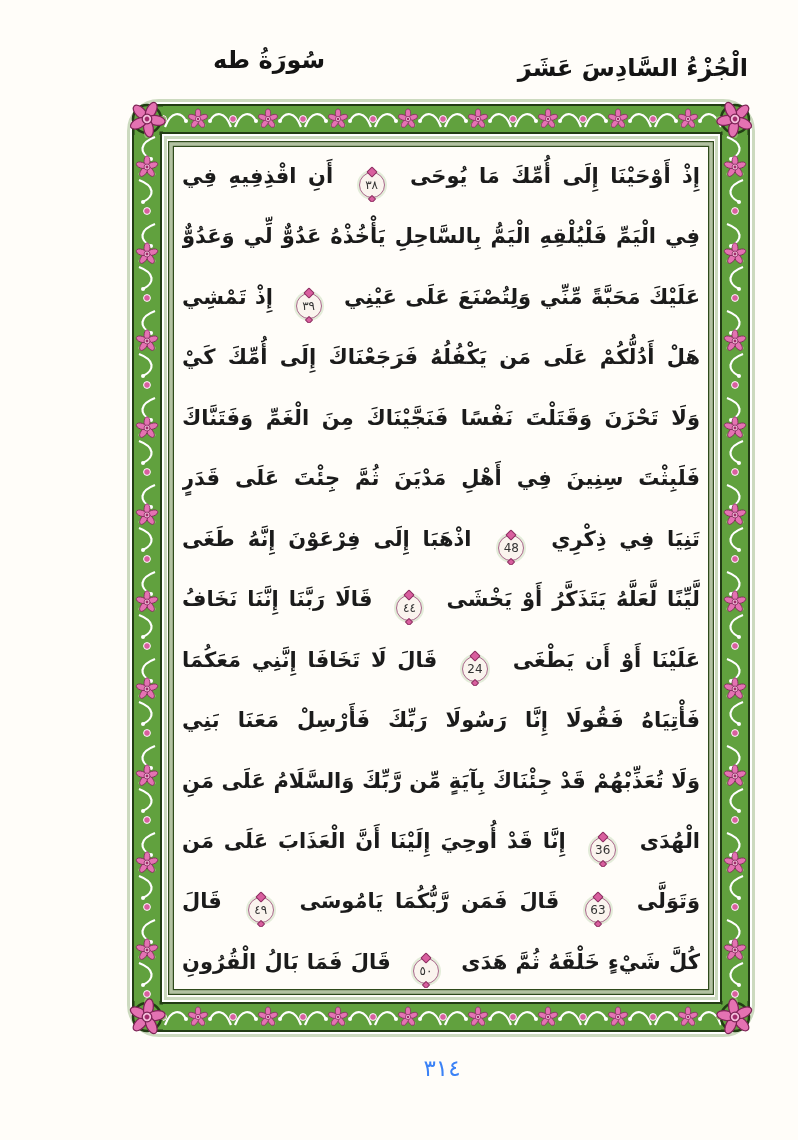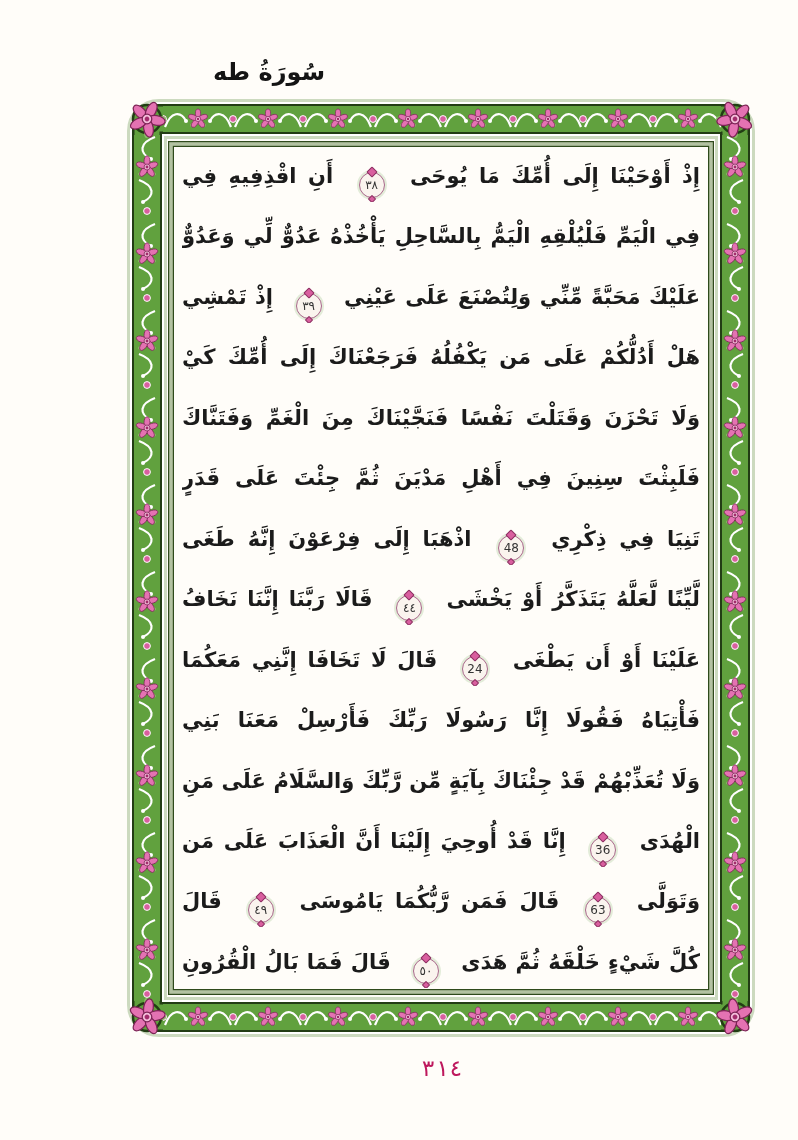"سُورَةُ طه" .hdr-left { top: 58px -> 46px }
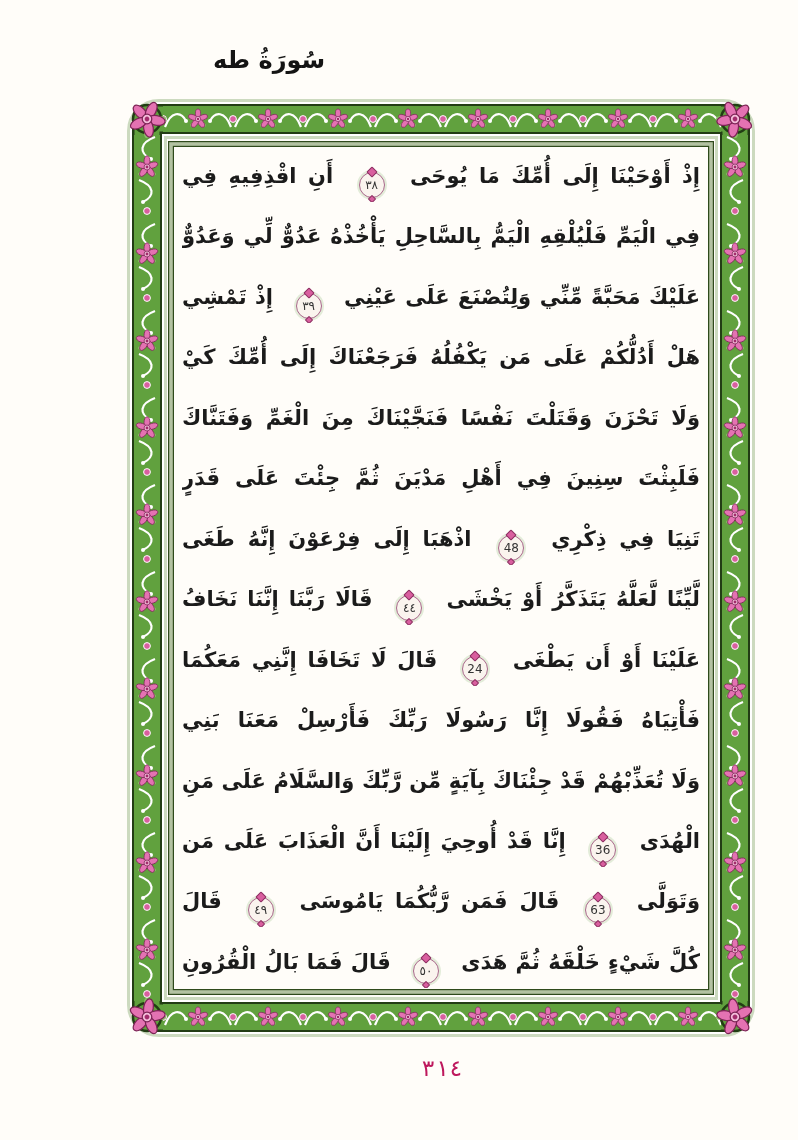"الْجُزْءُ السَّادِسَ عَشَرَ" div.hdr { html: none -> <div>الْجُزْءُ السَّادِسَ عَشَرَ</div> }
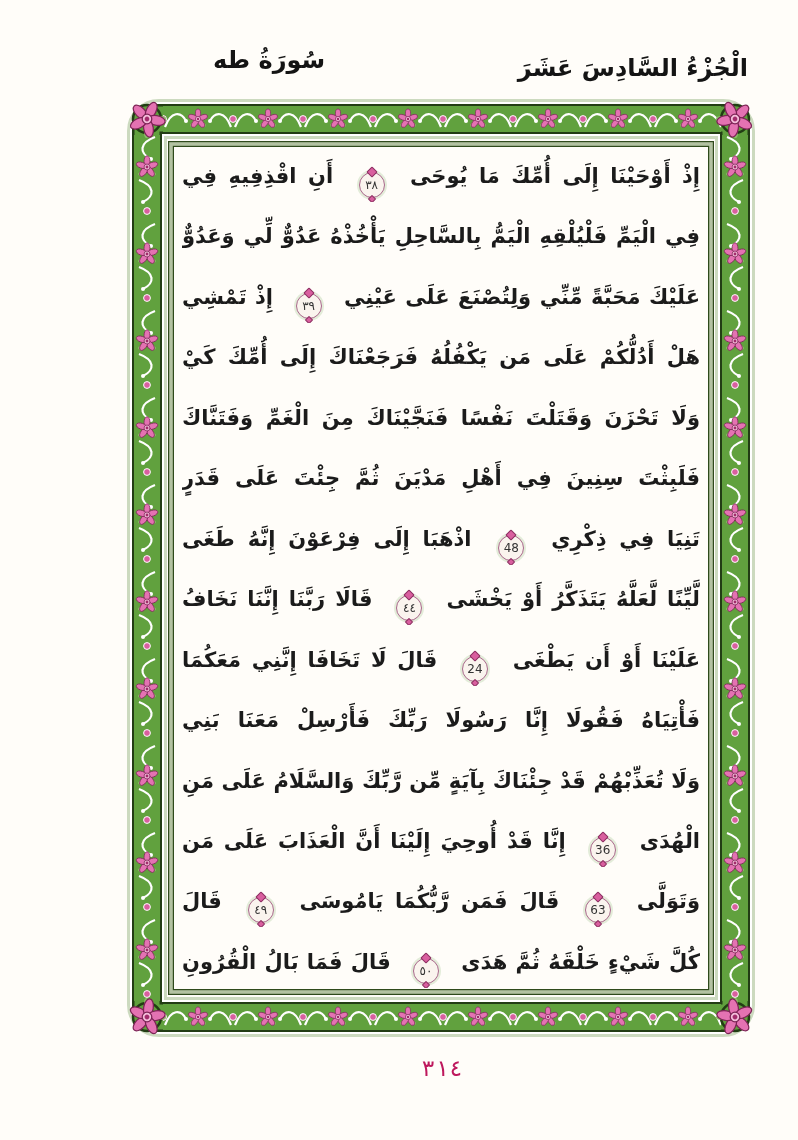"٣١٤" .page-number { color: #be185d -> #3b82f6; font-family: Liberation Mono, monospace -> none }
